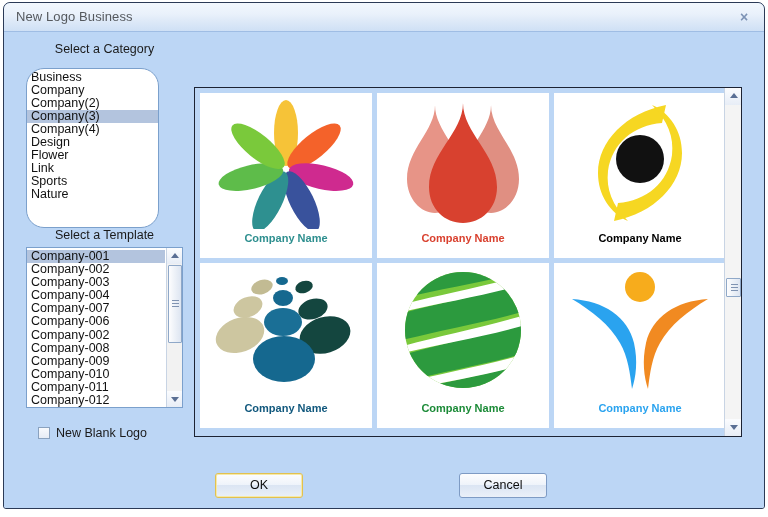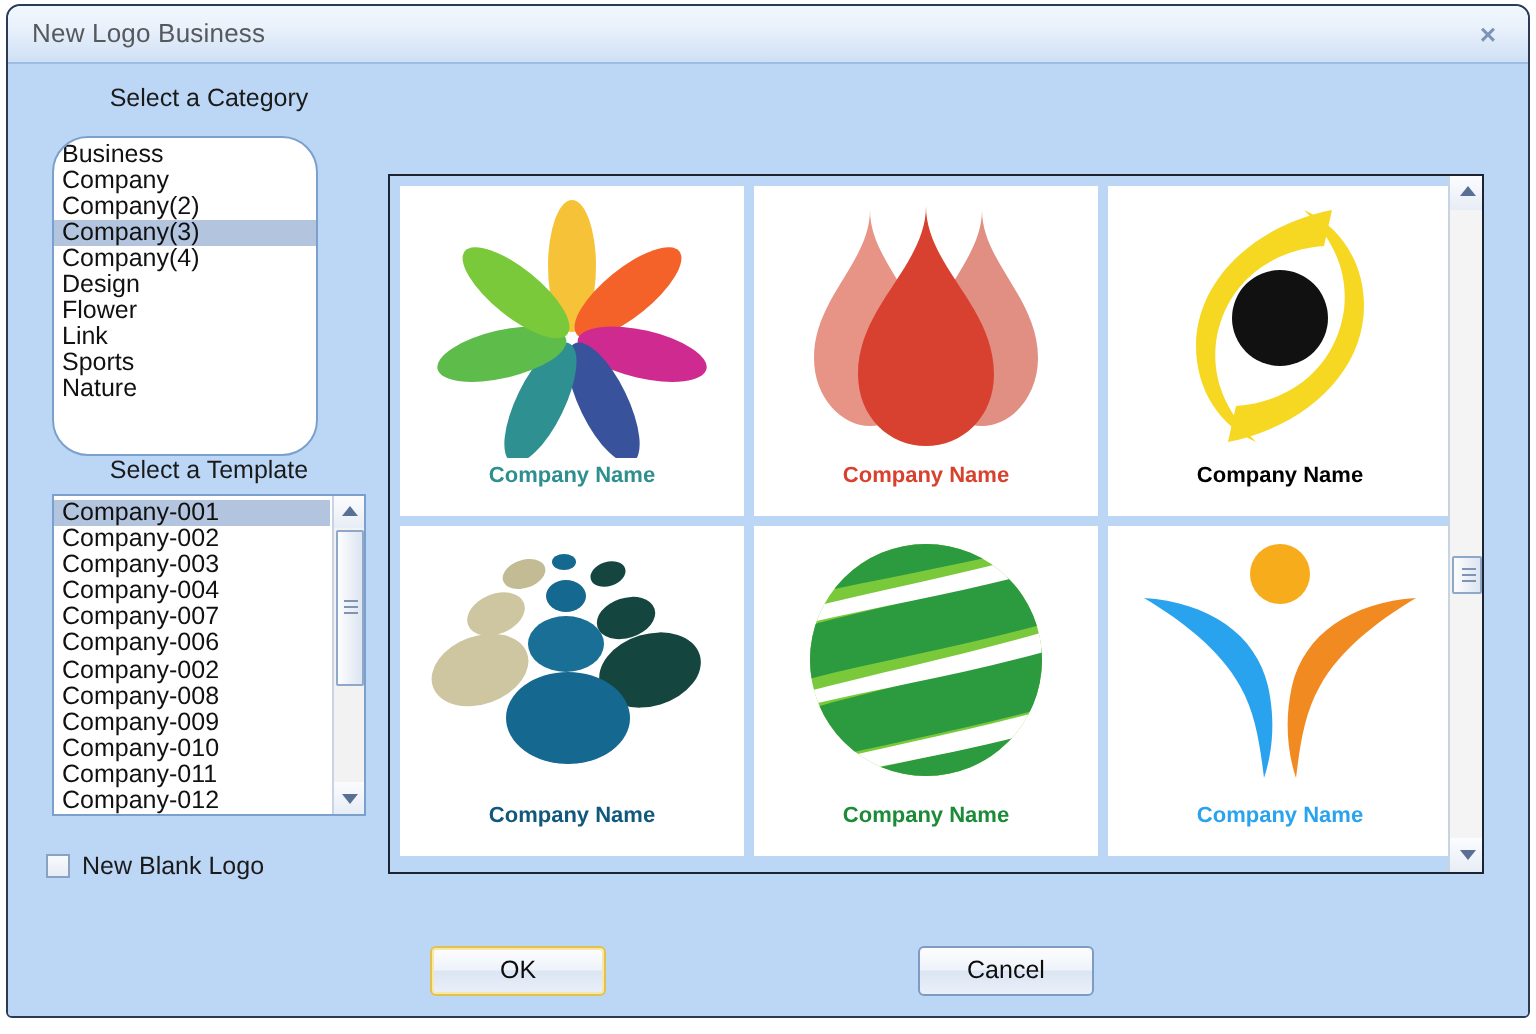"New Blank Logo" .checkrow { left: 19px -> 34px }
